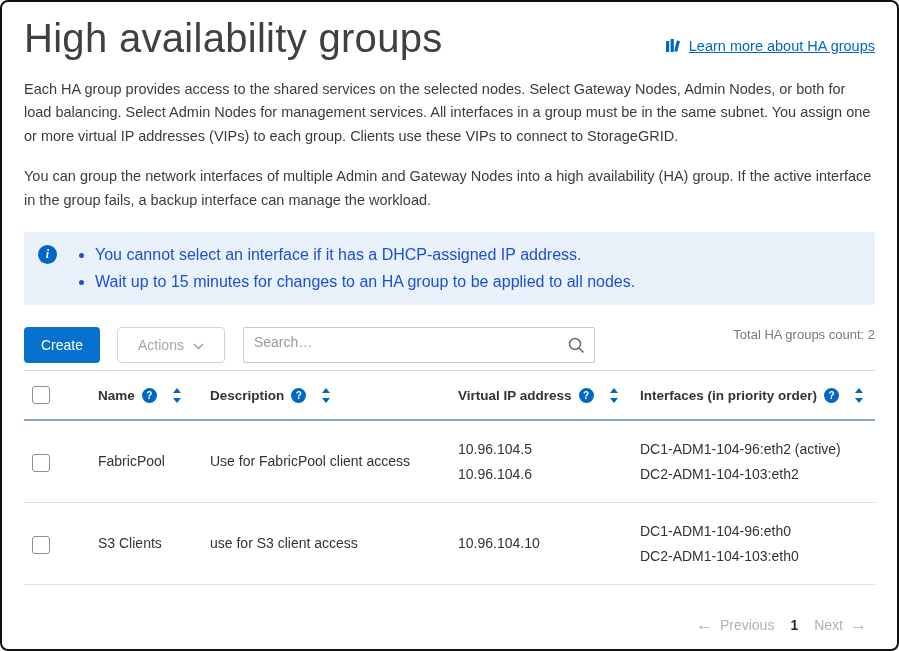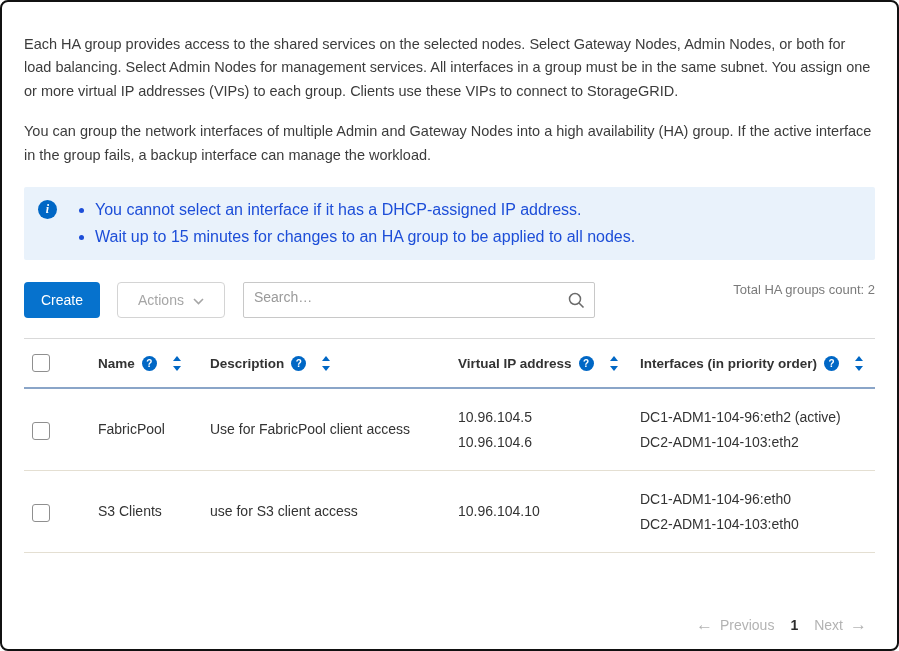"High availability groups" div.page-header { html: none -> <div> <h1>High availability groups</h1> <a> <span> <svg> <rect></rect> <rect></rect> <rect></rect> </svg> </span> <span>Learn more about HA groups</span> </a> </div> }
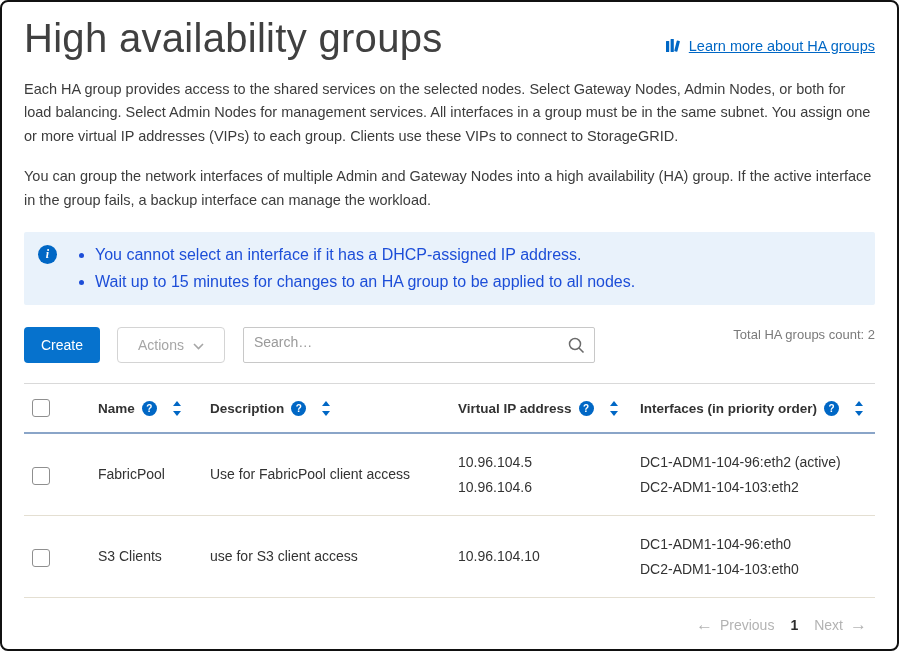"Name" .ha-table { margin-top: 20px -> 7px }
